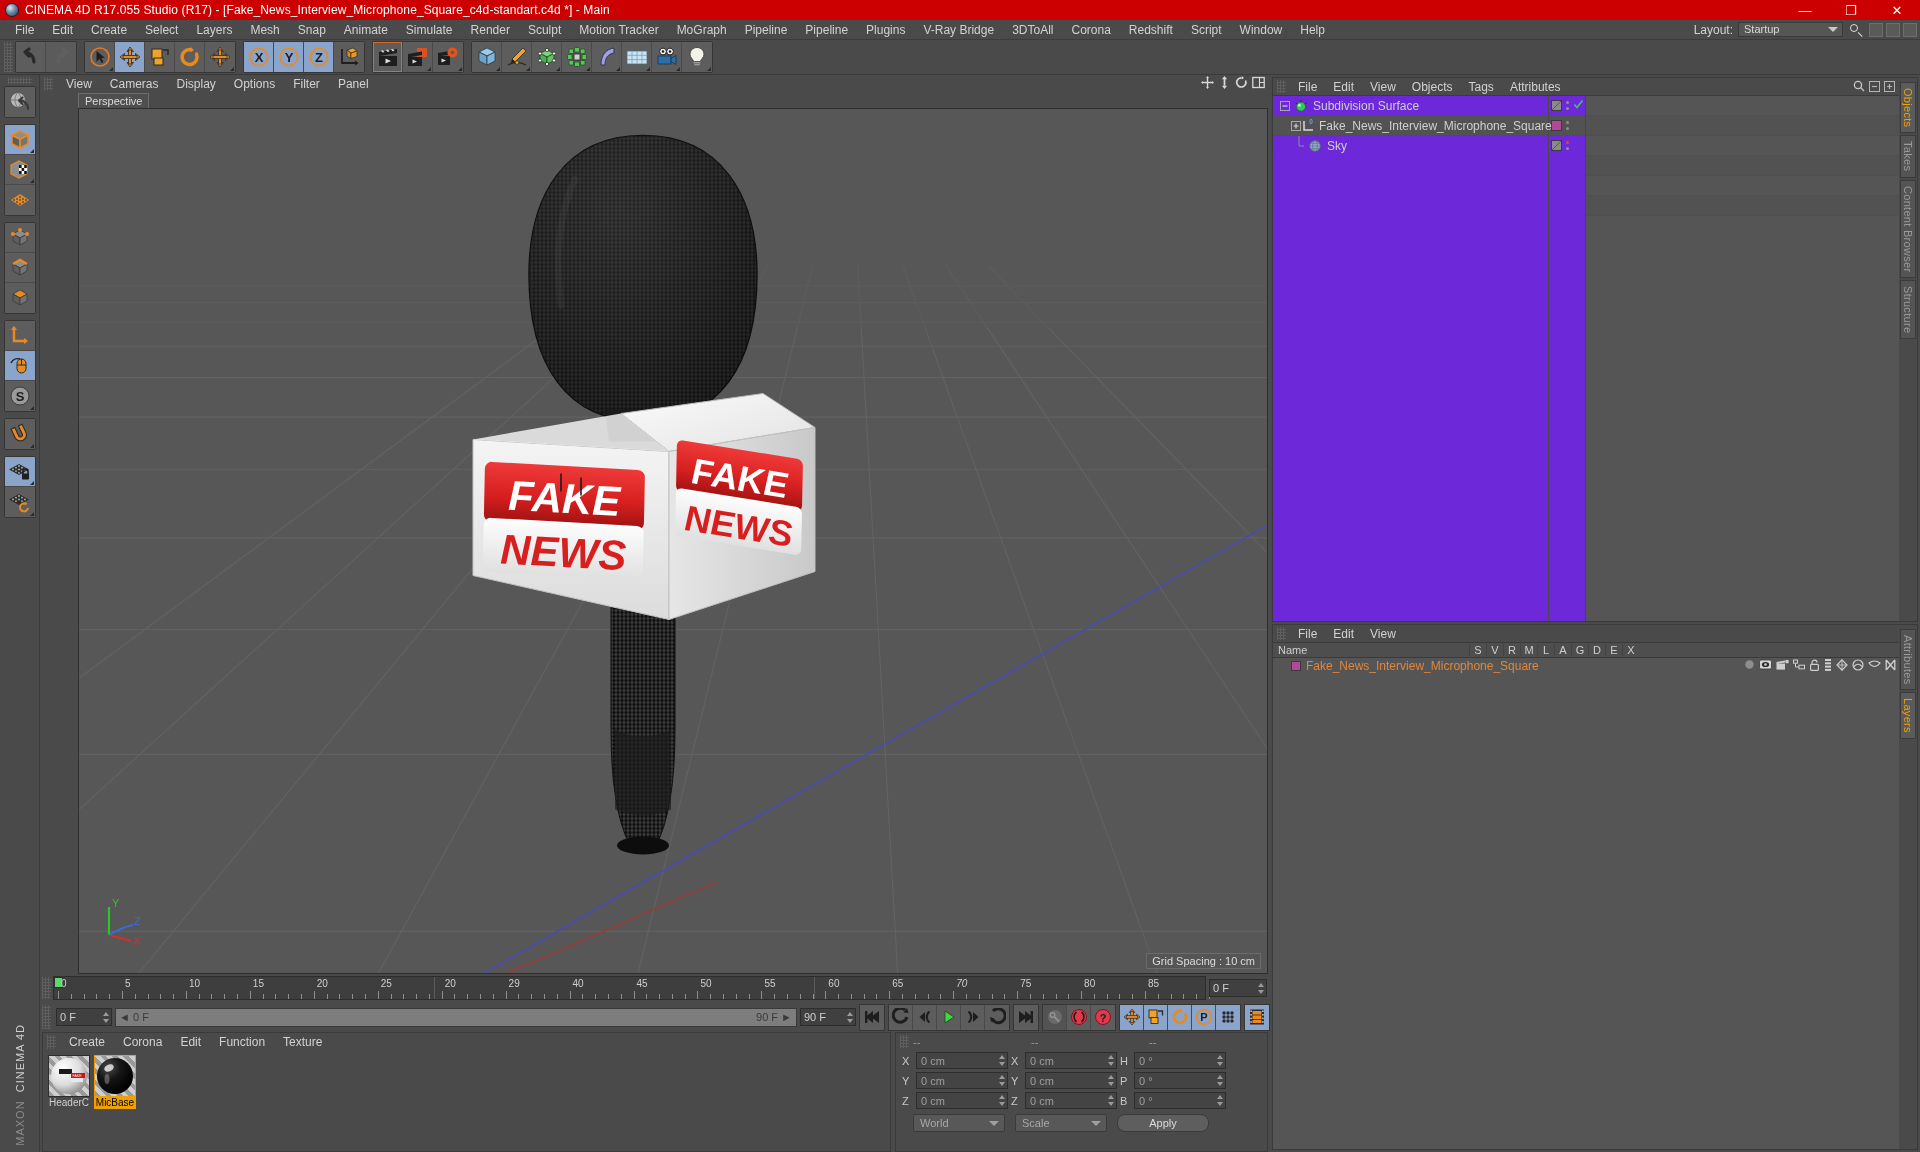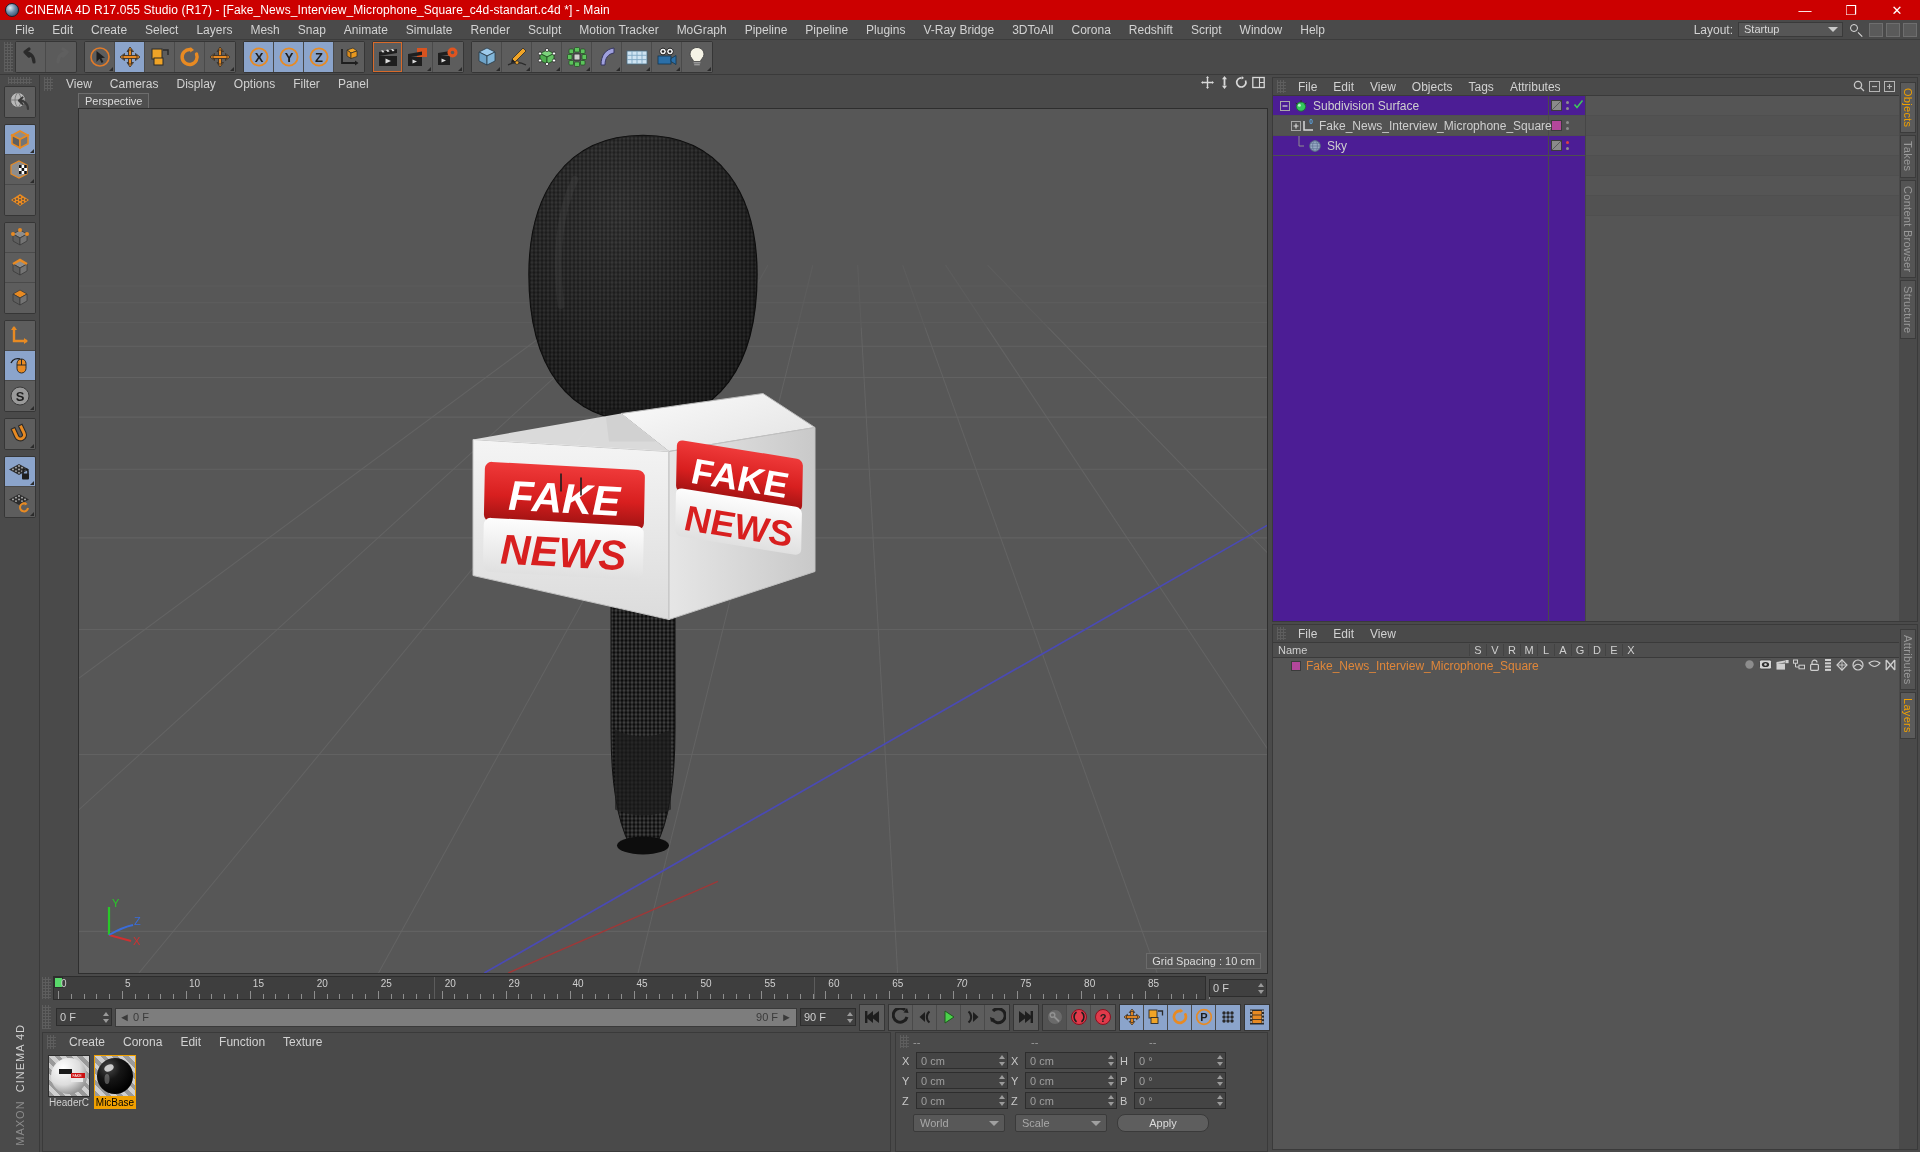"Subdivision Surface" #objtree { background: #4c1d95 -> #6d28d9 }
